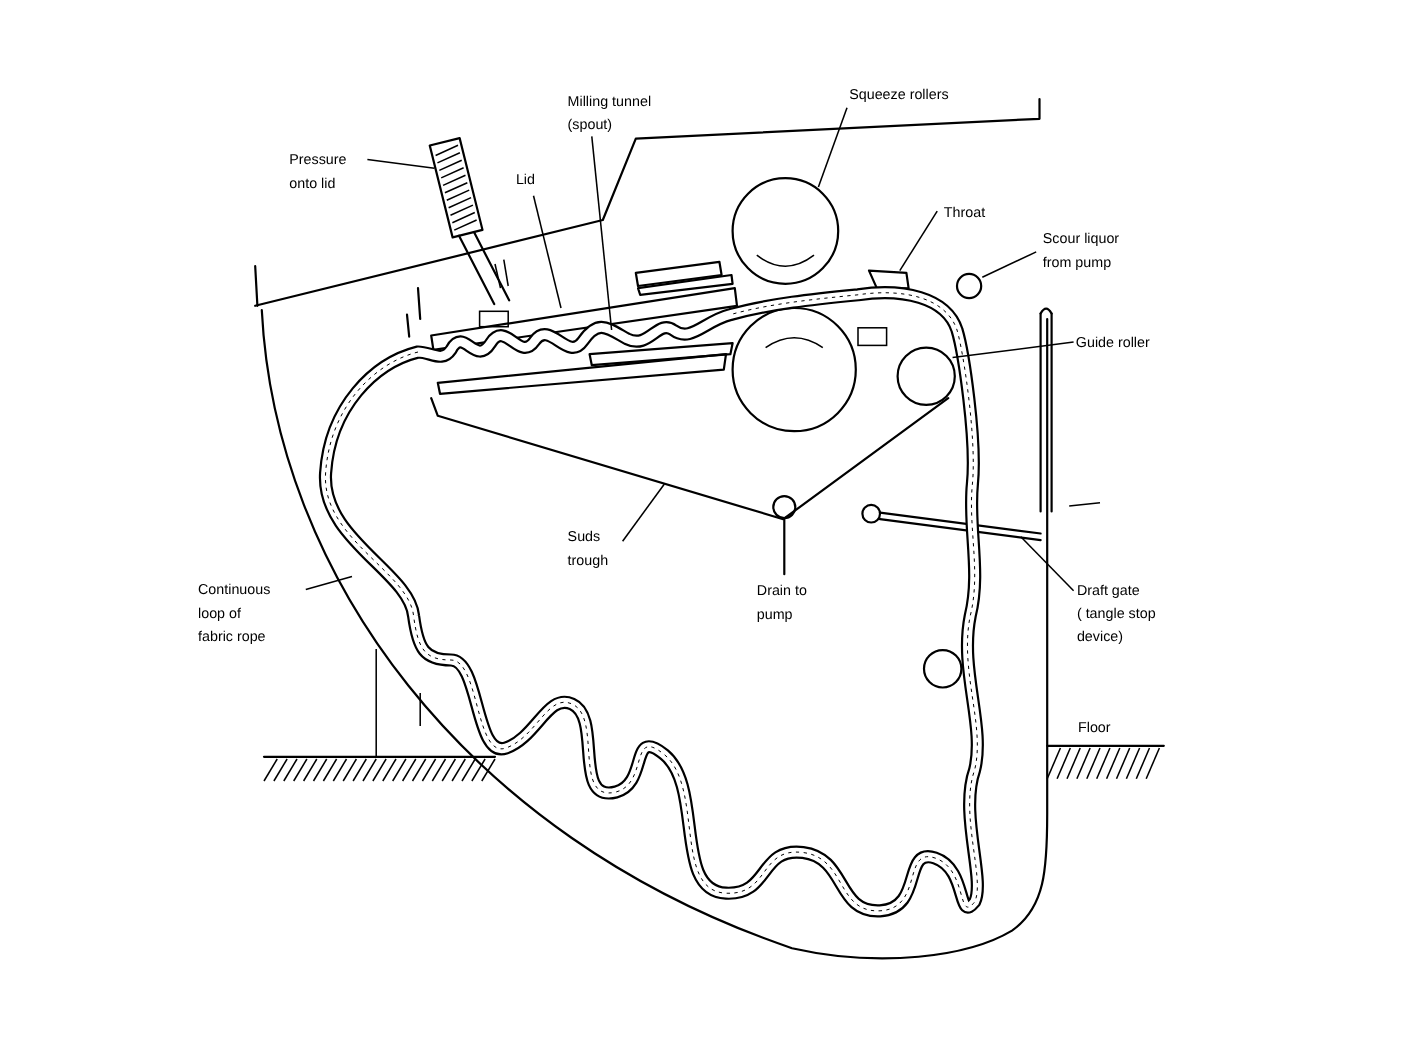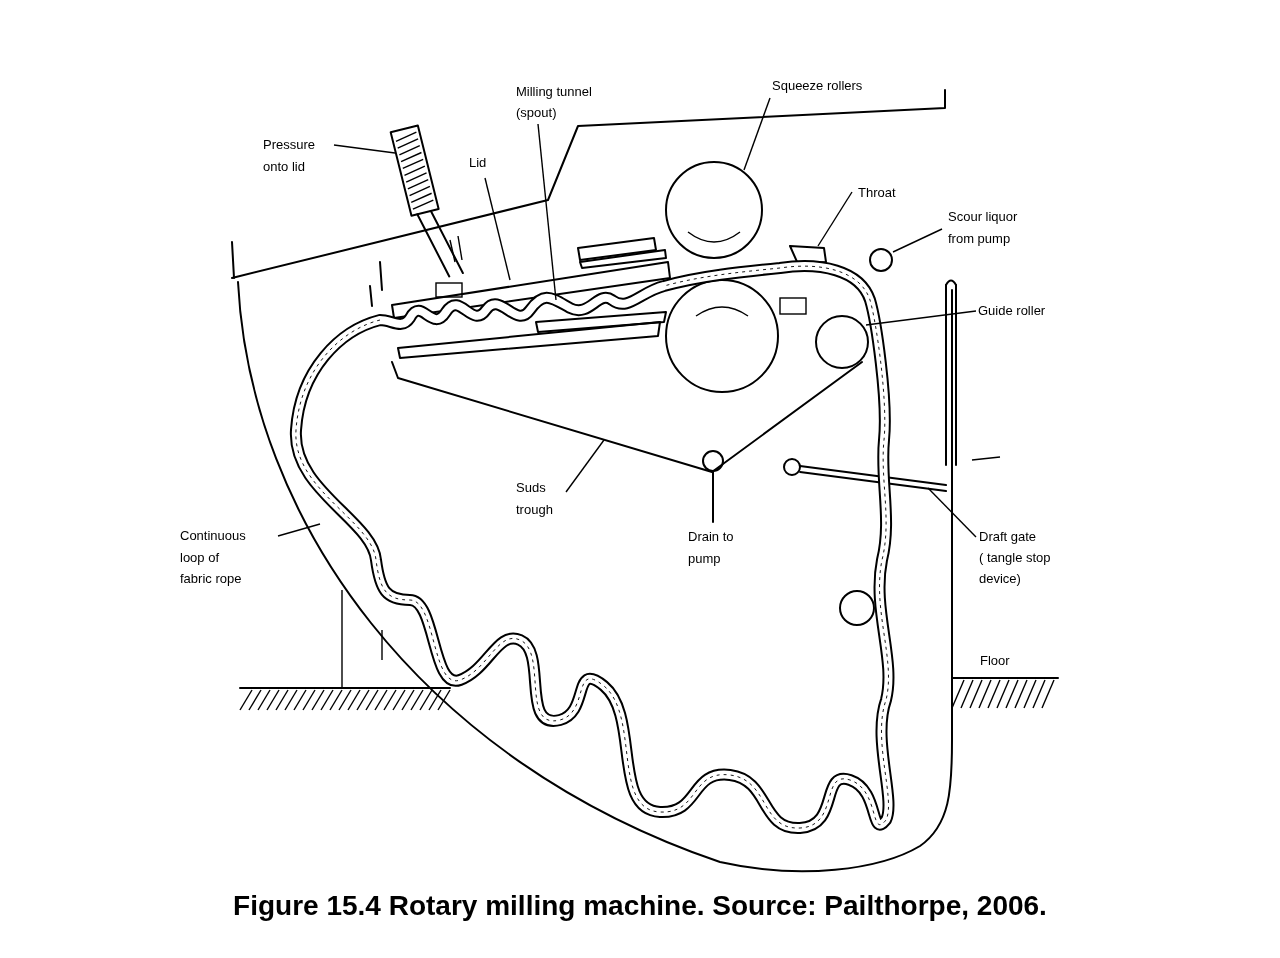"Figure 15.4 Rotary milling machine." div.caption { html: <div>Figure 15.4 Rotary milling machine. Source: Pailthorpe, 2006.</div> -> none }
